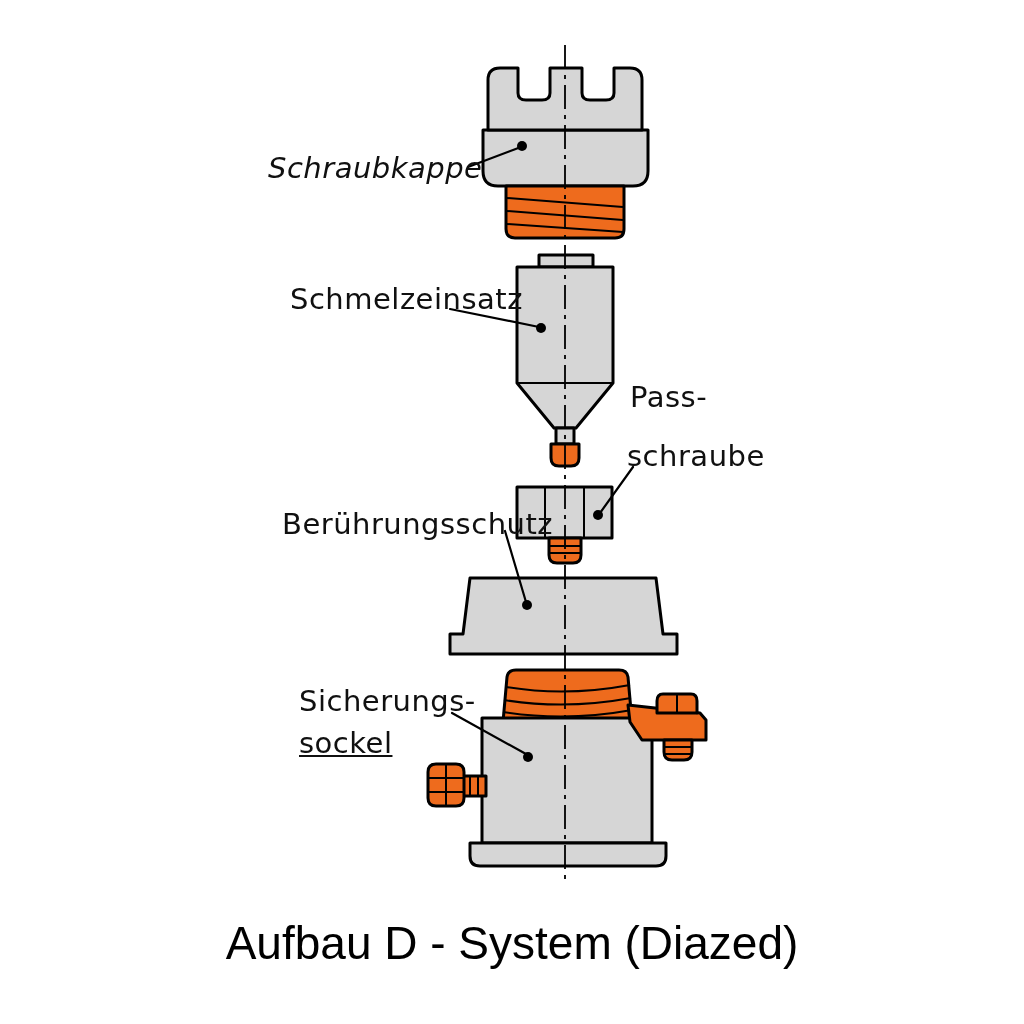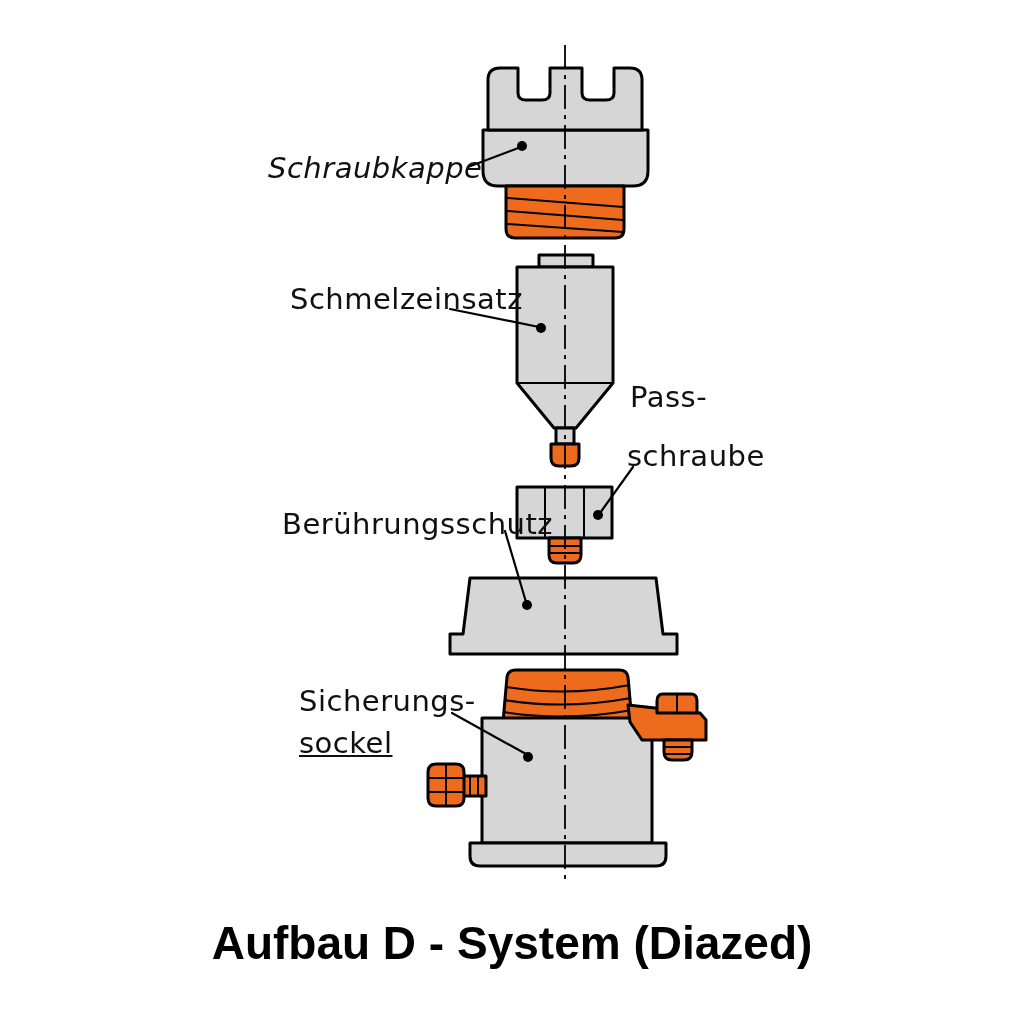"Aufbau D - System (Diazed)" .title { font-weight: bold -> normal }
